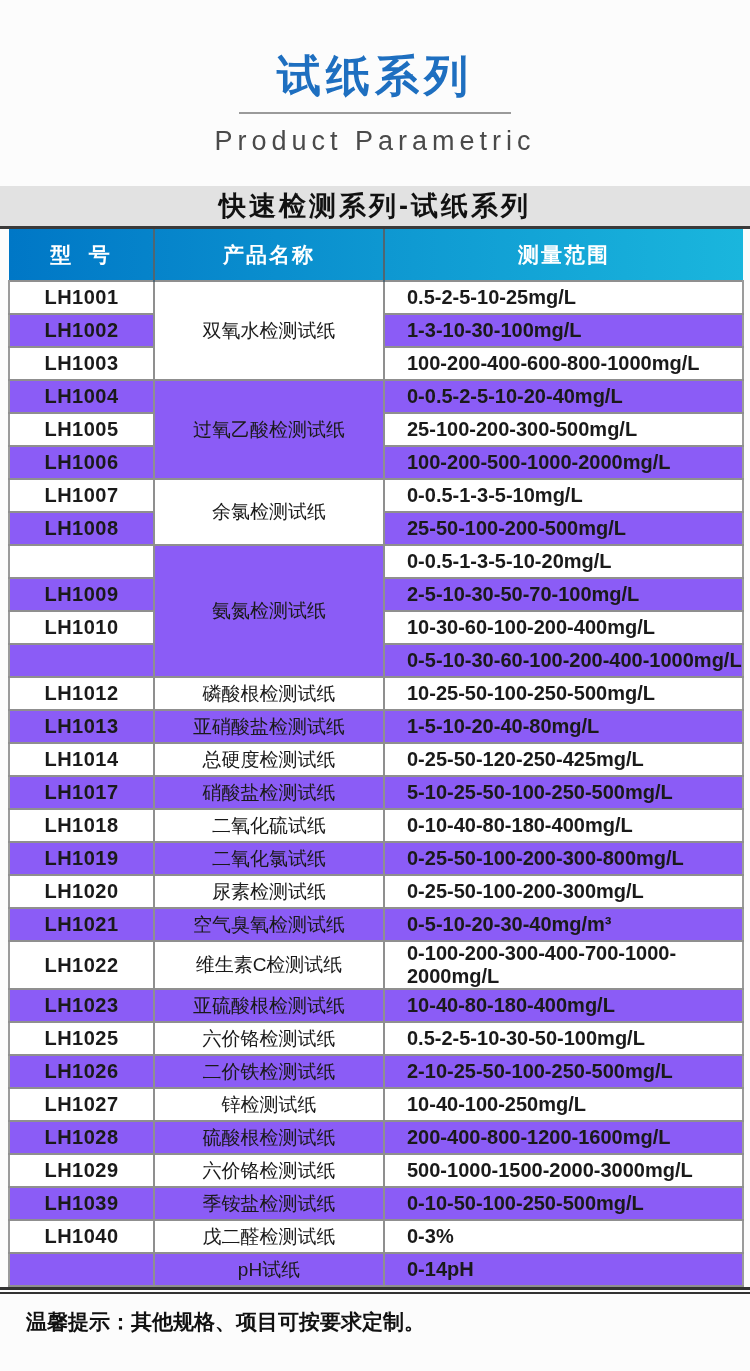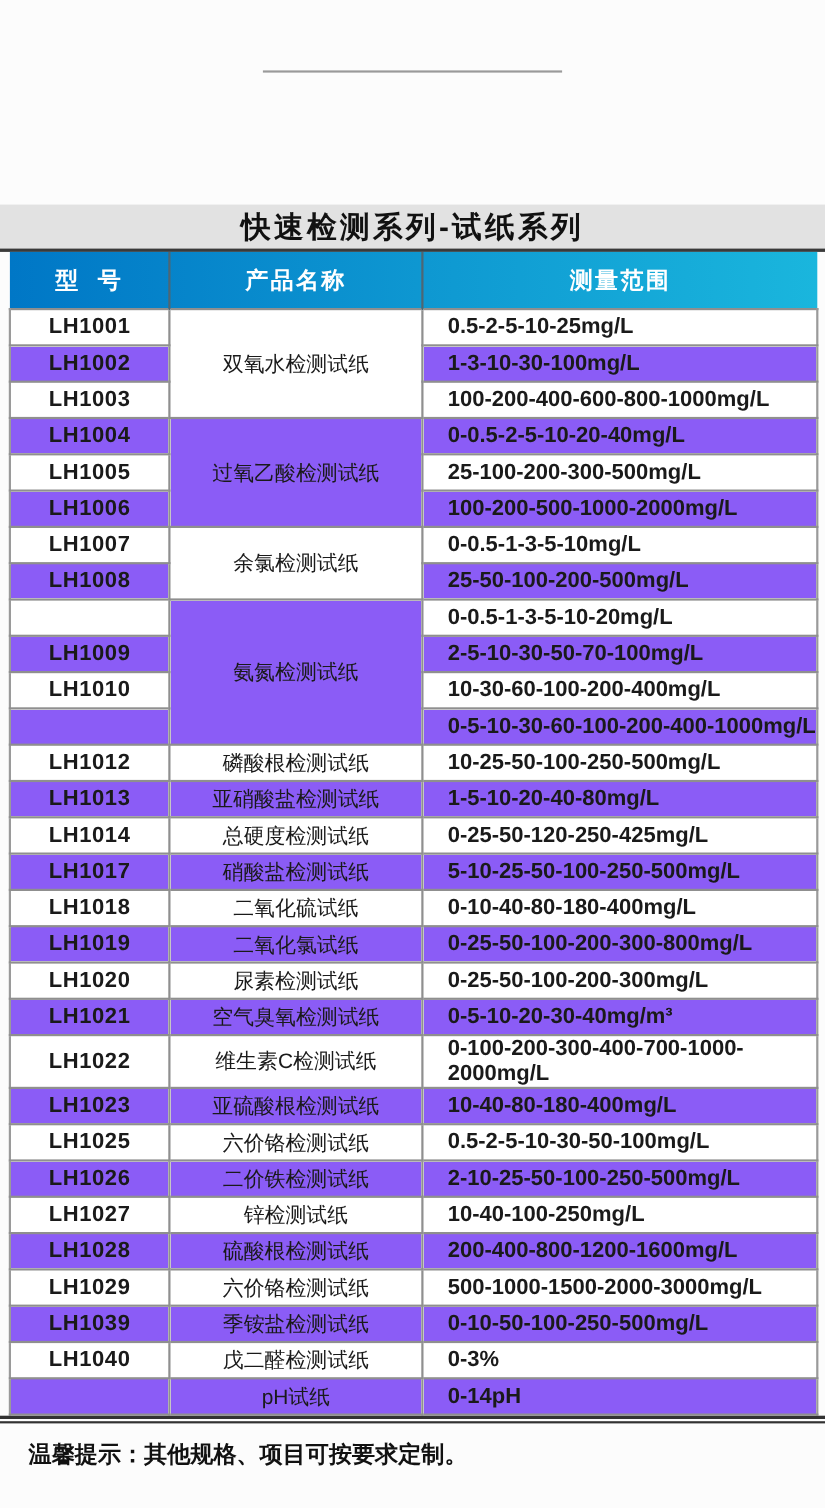"试纸系列" div.page-title { html: none -> <div>试纸系列</div> }
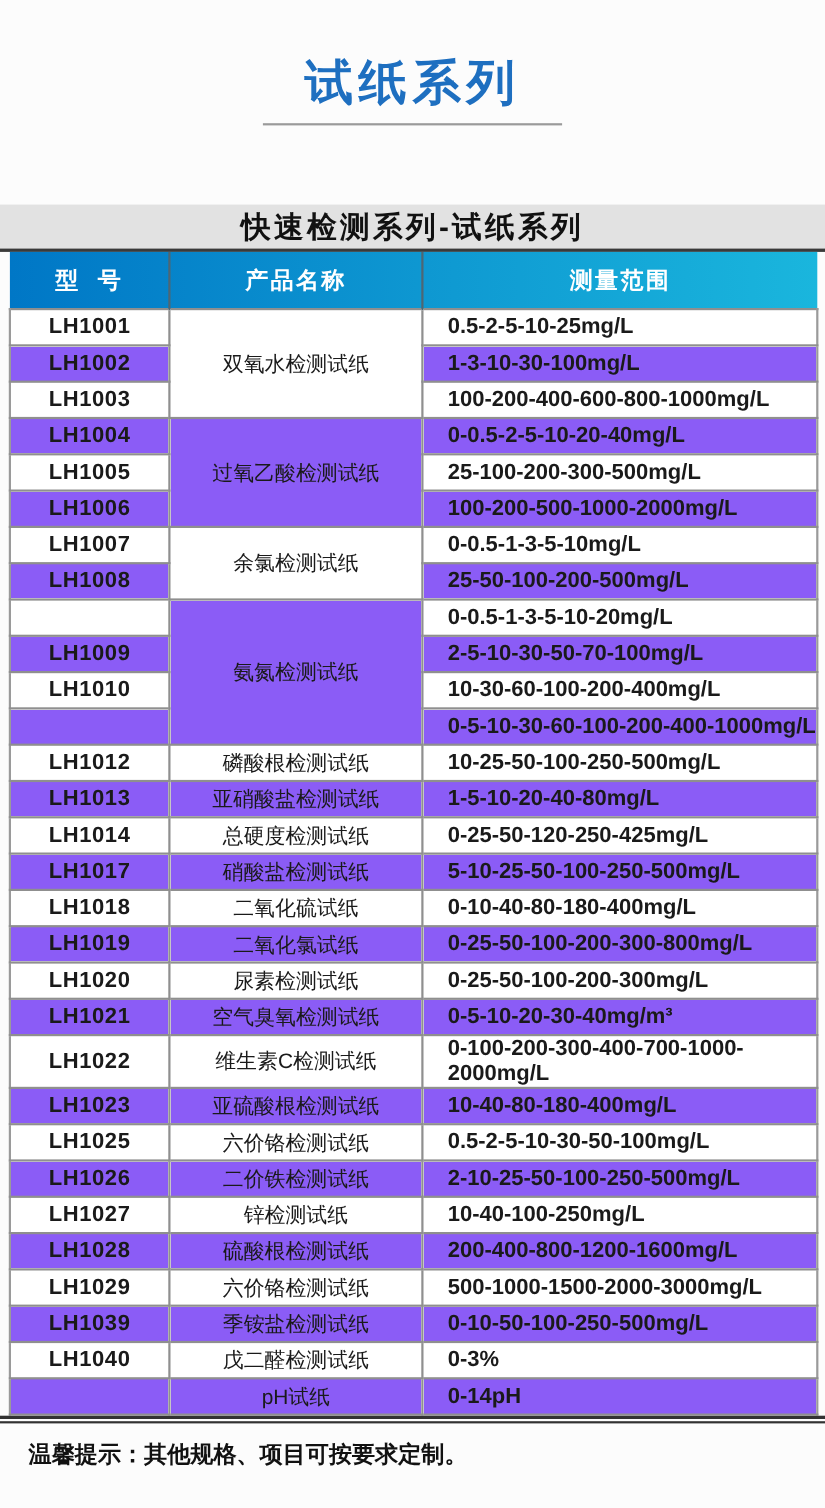"Product Parametric" div.page-subtitle { html: none -> <div>Product Parametric</div> }
